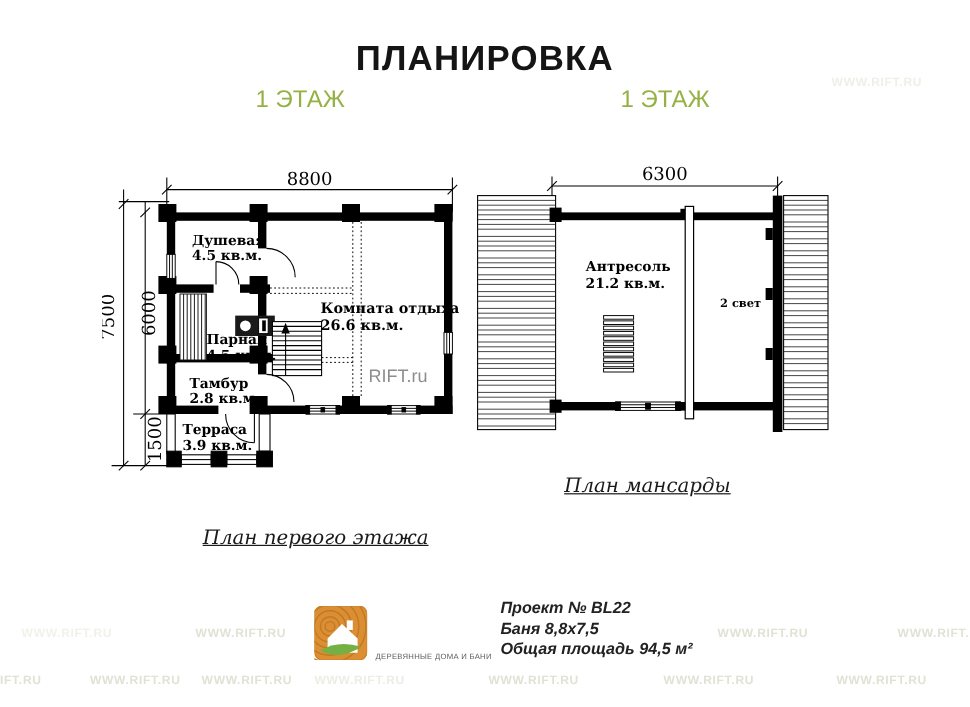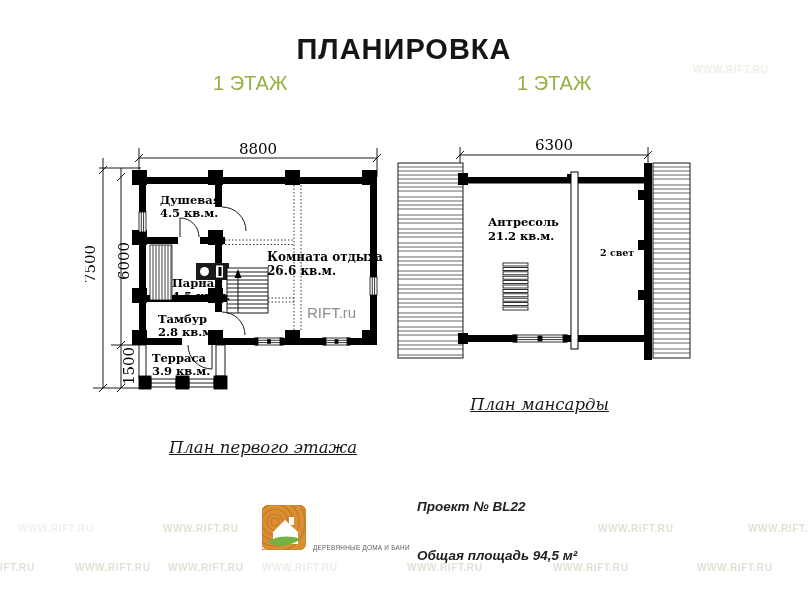"Баня 8,8х7,5" div.abs { html: none -> <div>Баня 8,8х7,5</div> }
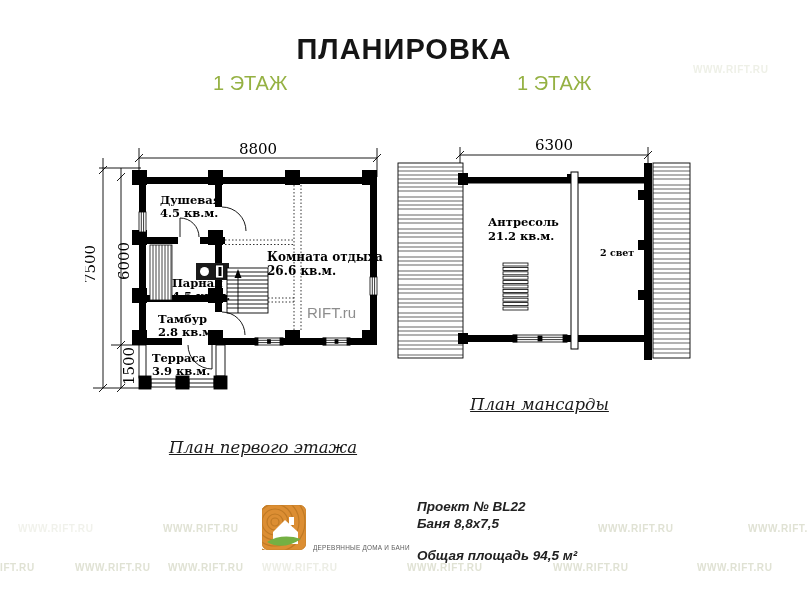"Общая площадь 94,5 м²" div.abs { top: 548px -> 533px }
